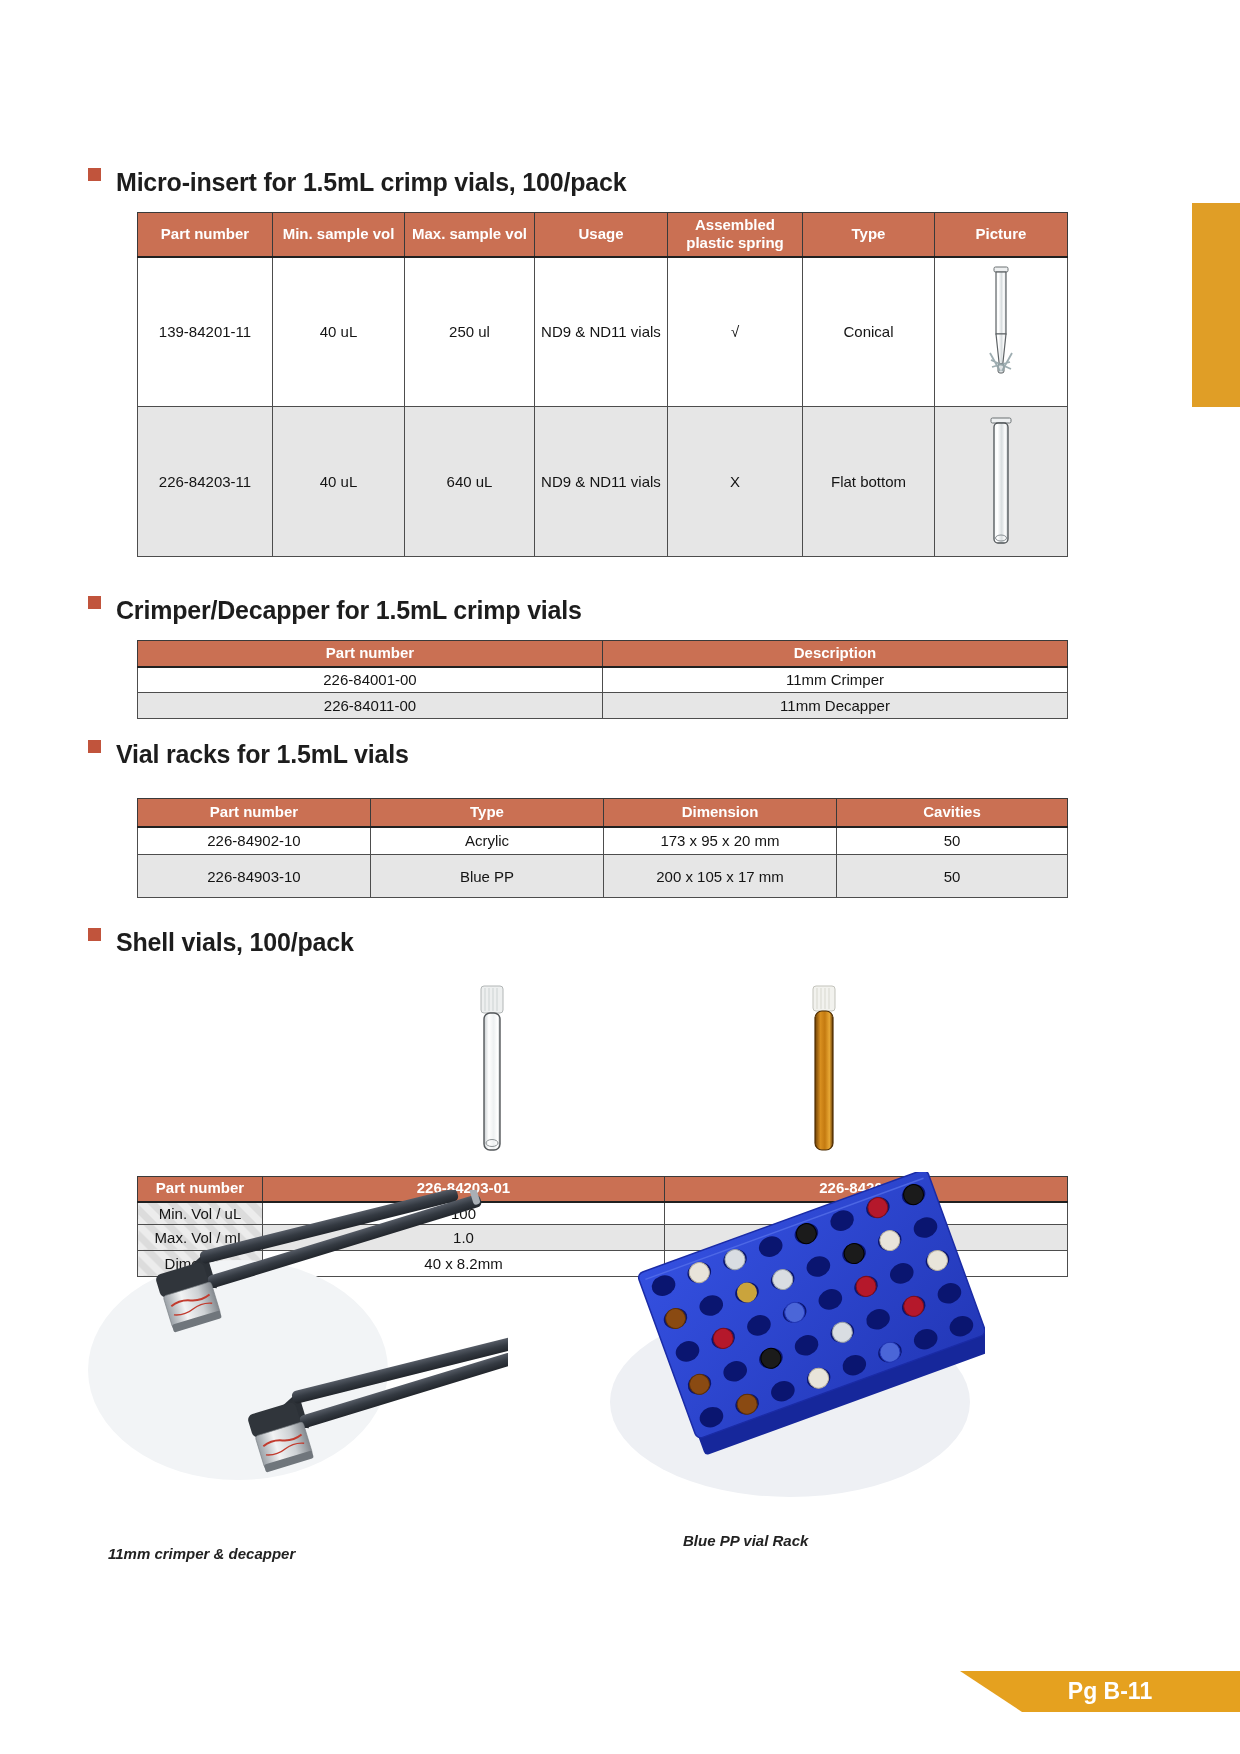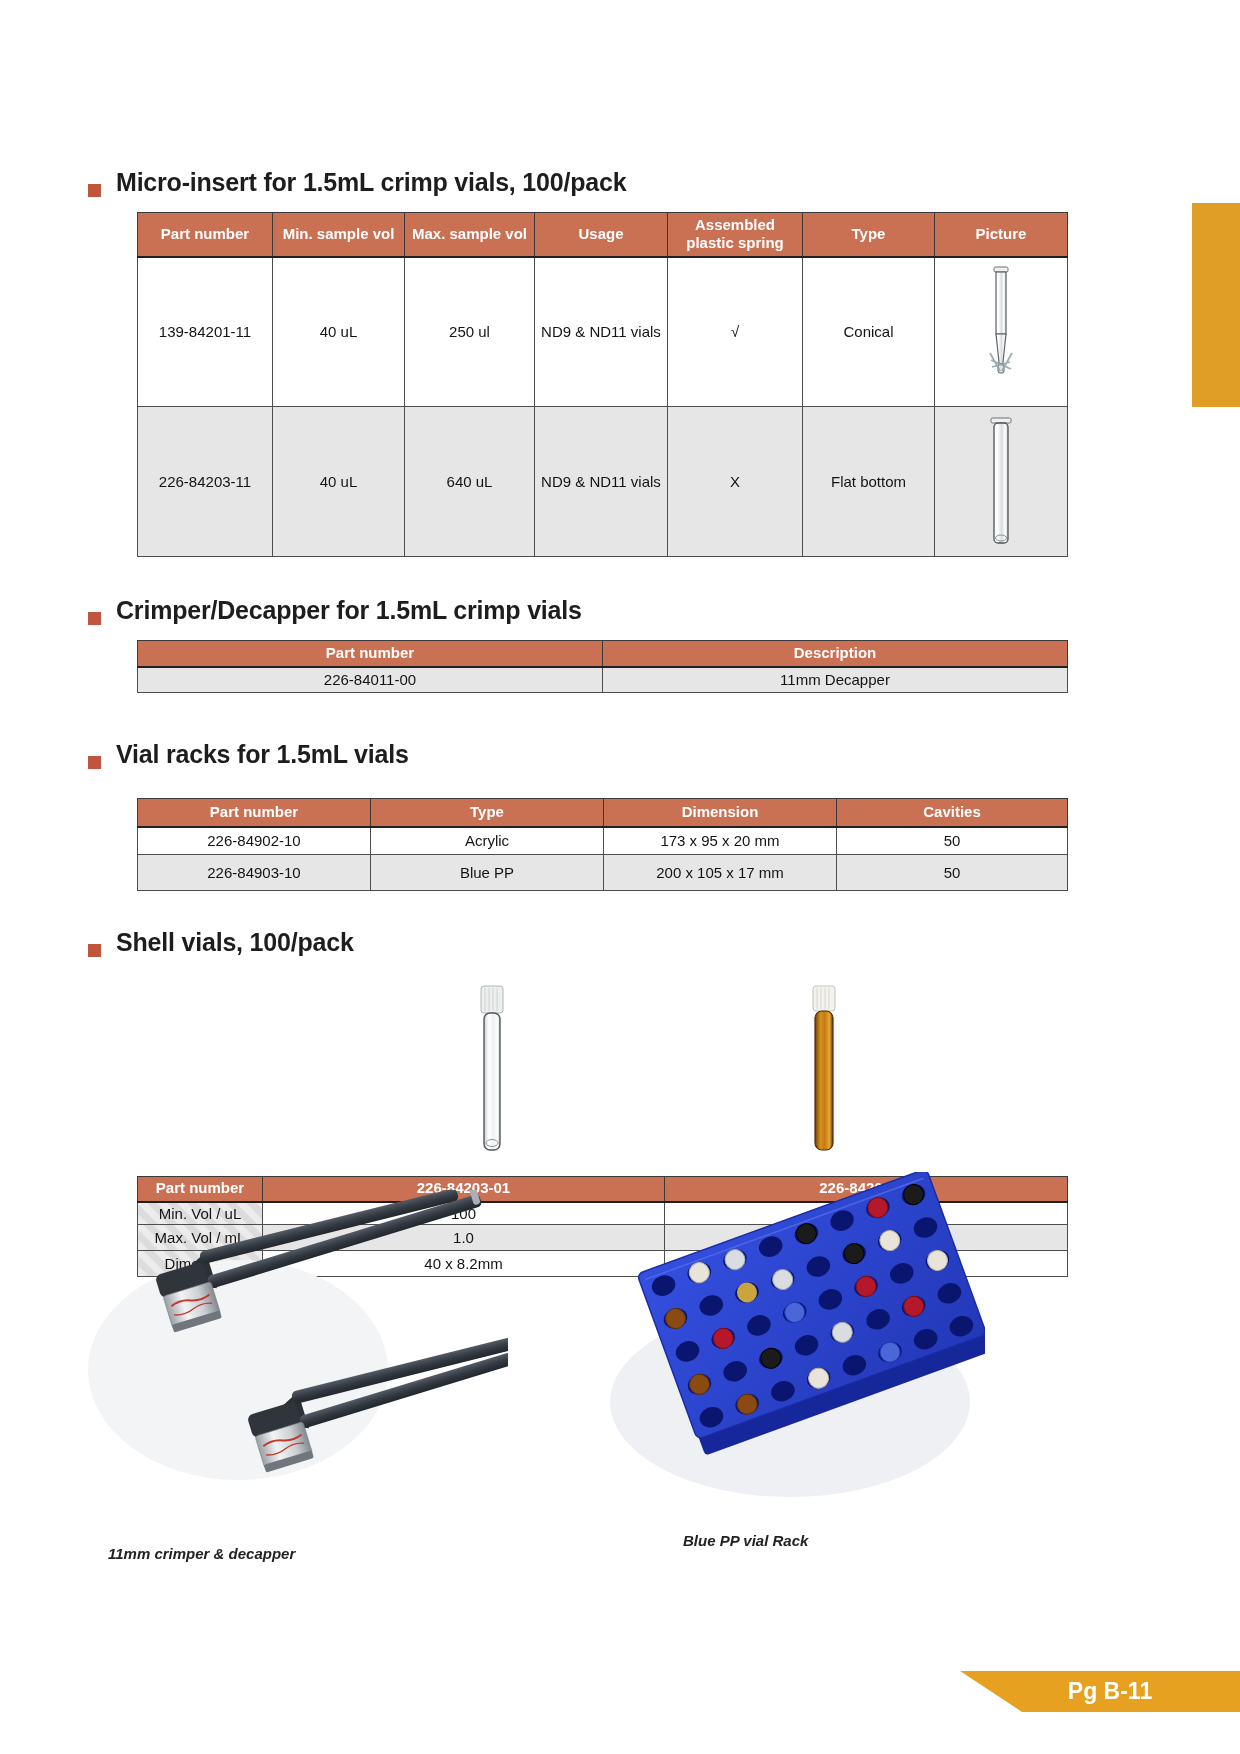"Micro-insert for 1.5mL crimp vials," .sec-title { align-items: flex-end -> flex-start }
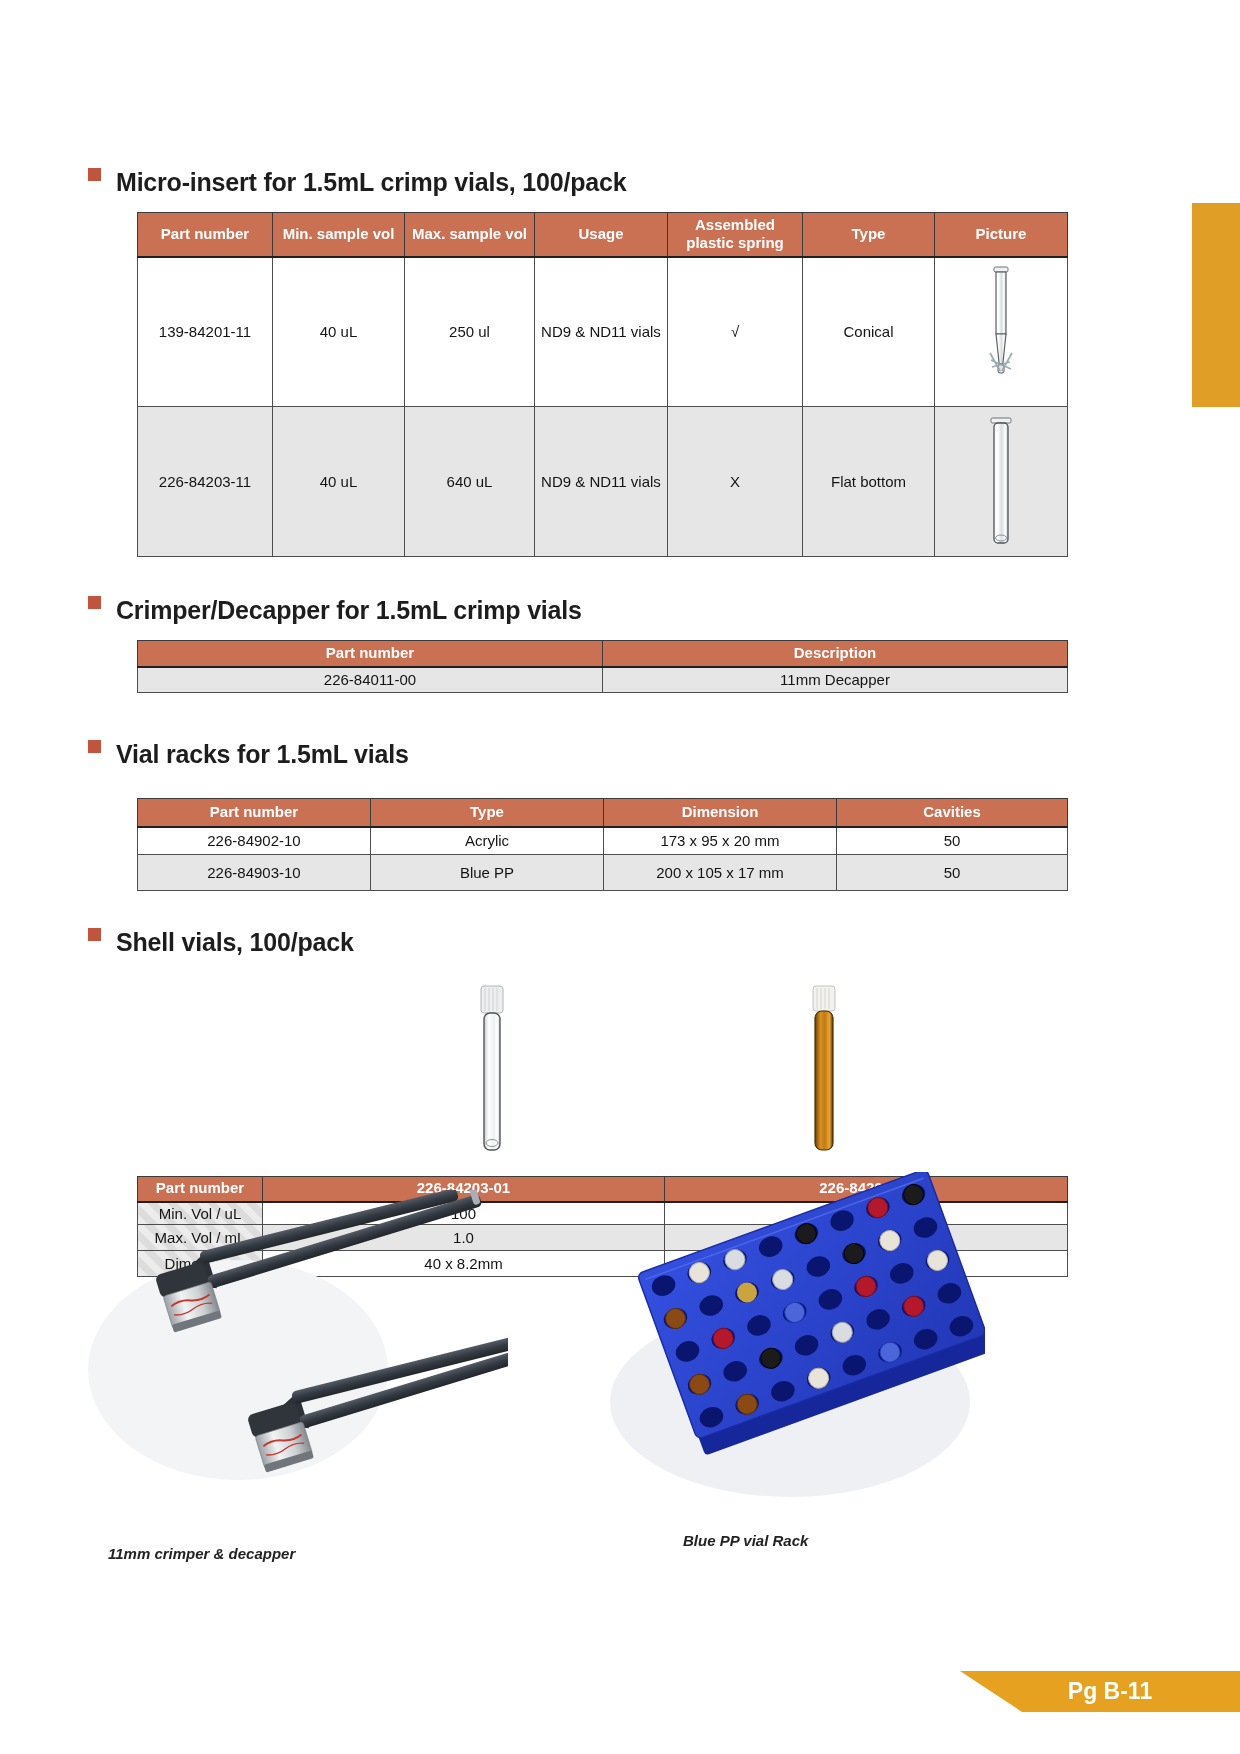"226-84001-00" tr { html: none -> <tr> <td>226-84001-00</td> <td>11mm Crimper</td> </tr> }
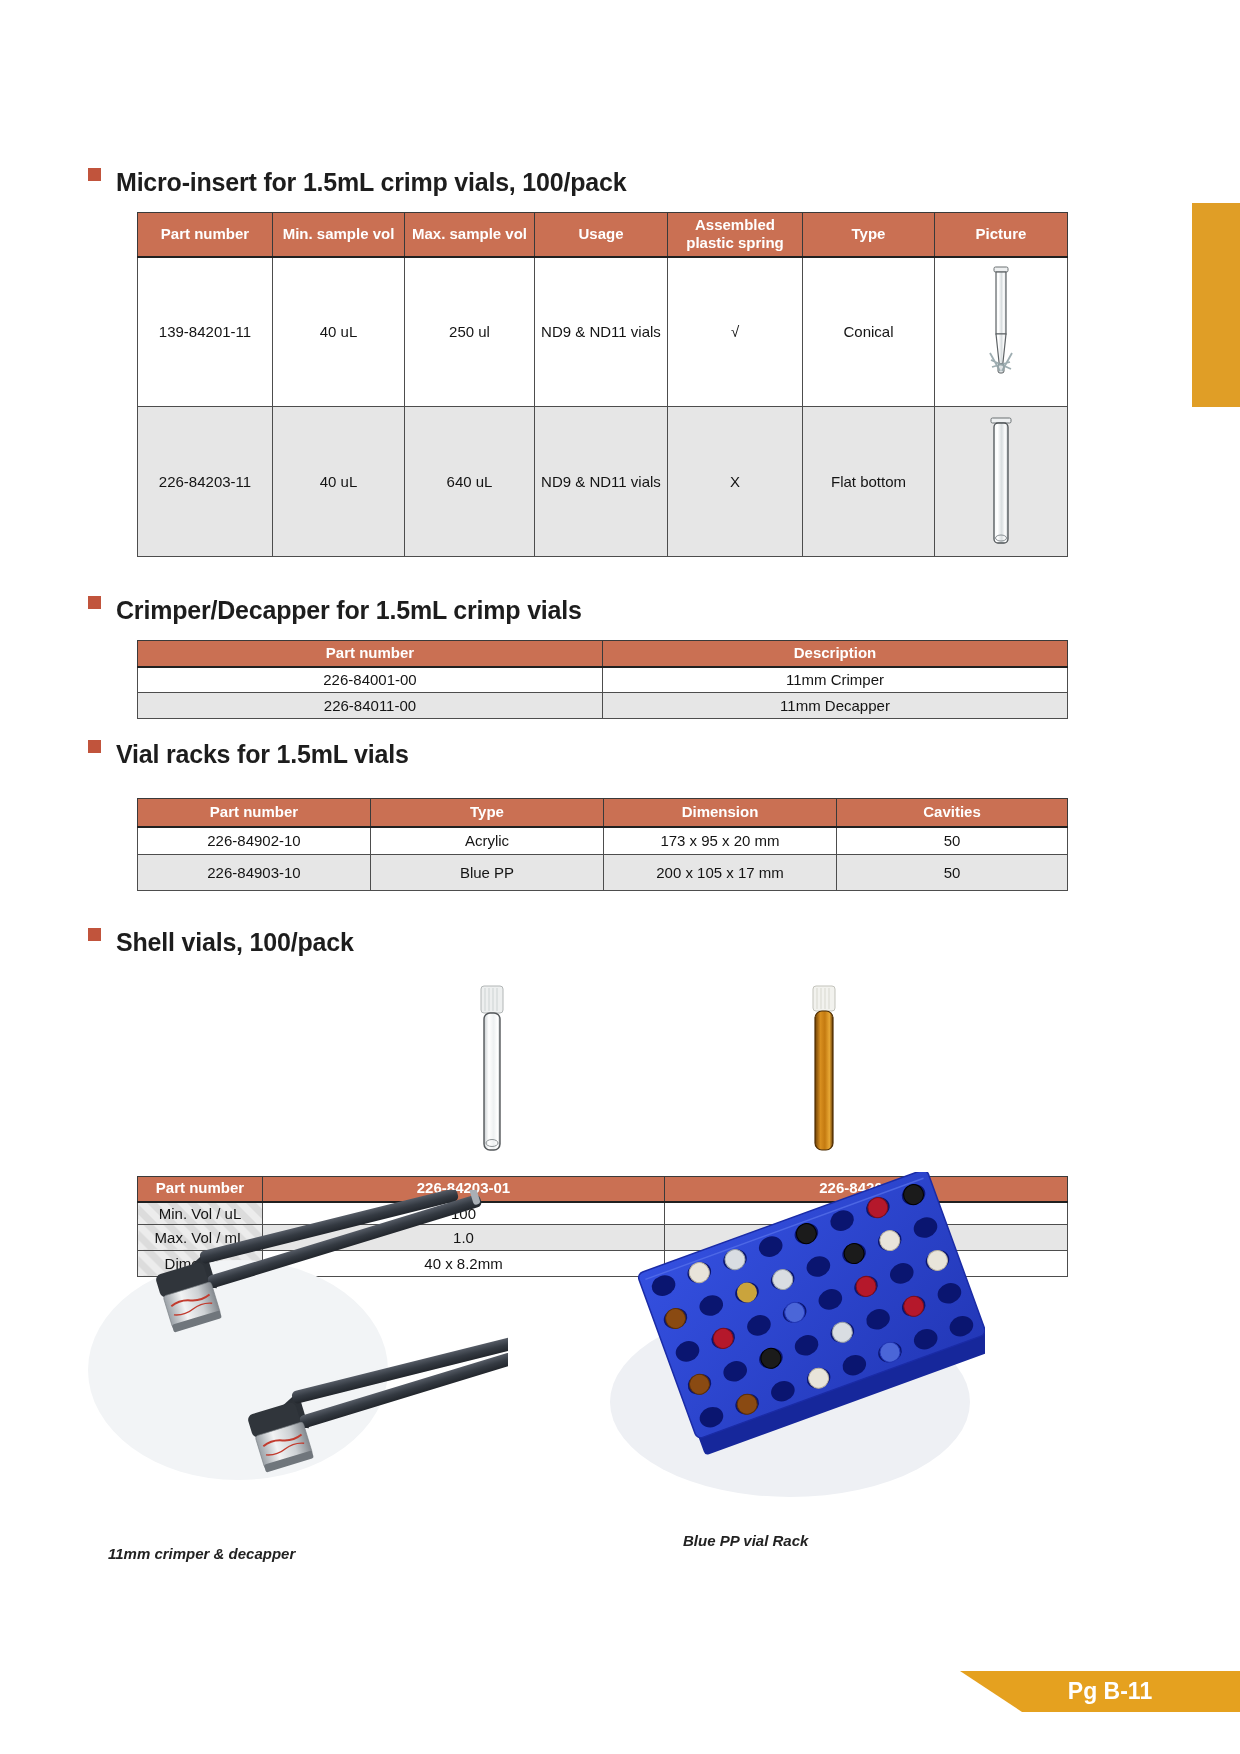"226-84903-10" tr.alt { height: 36px -> 43px }
